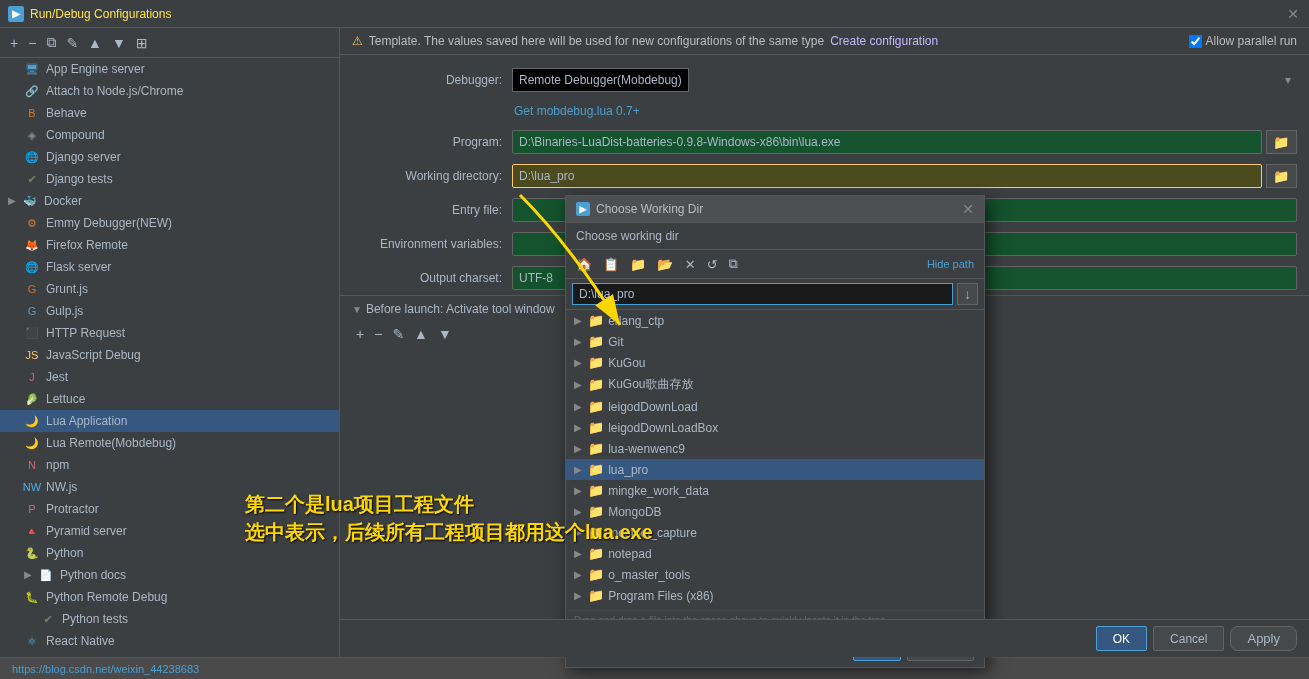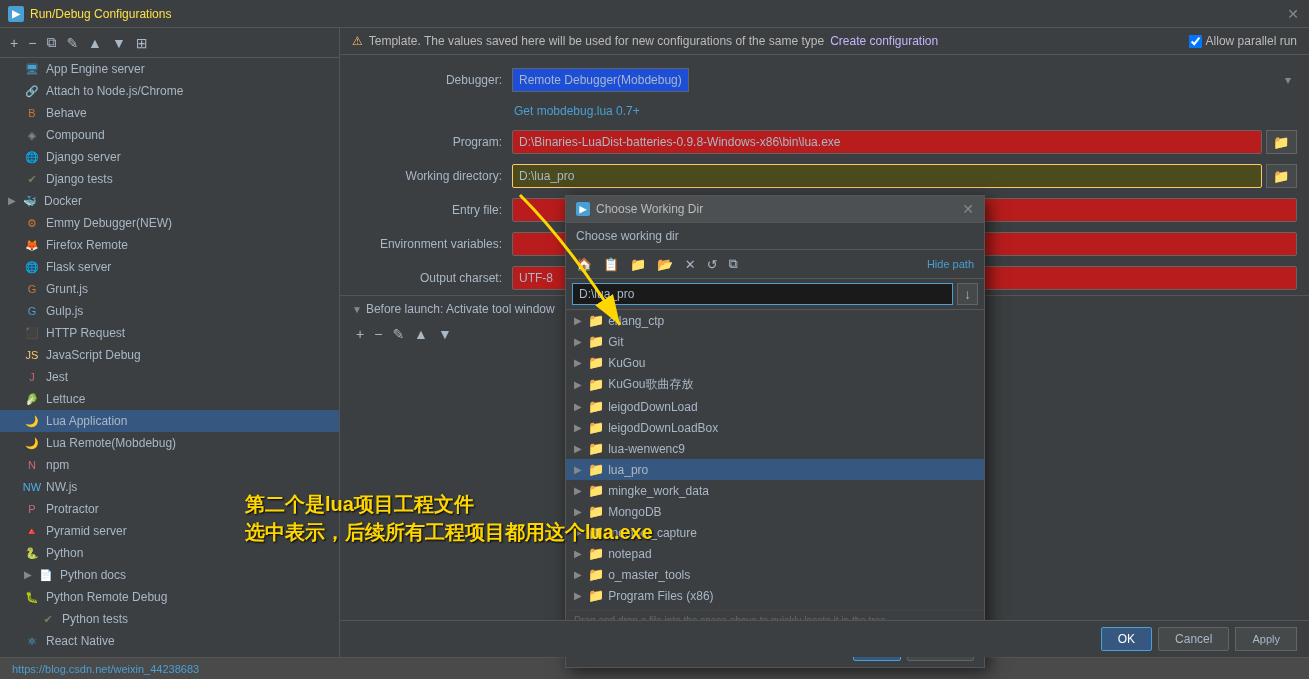"Remote Debugger(Mobdebug)" .form-select { background: #1d4ed8 -> #000000 }
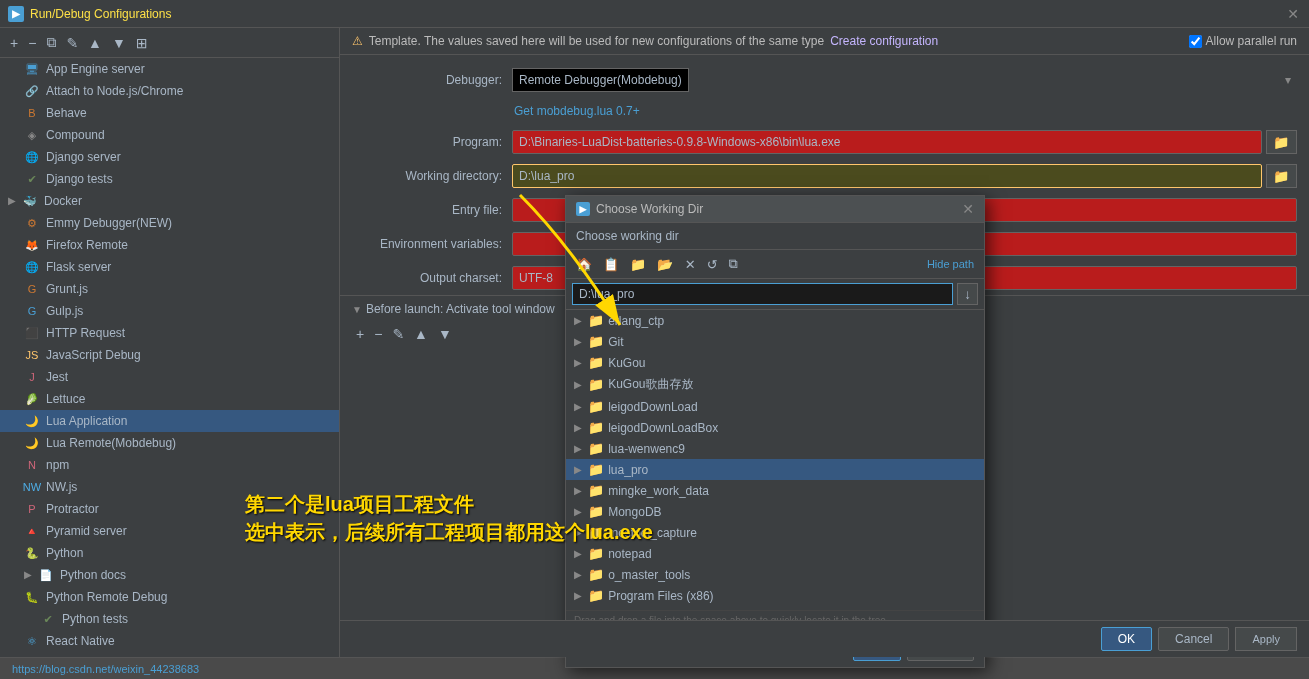"D:\Binaries-LuaDist-batteries-0.9.8-Wind" .form-input { background: #b91c1c -> #14532d }
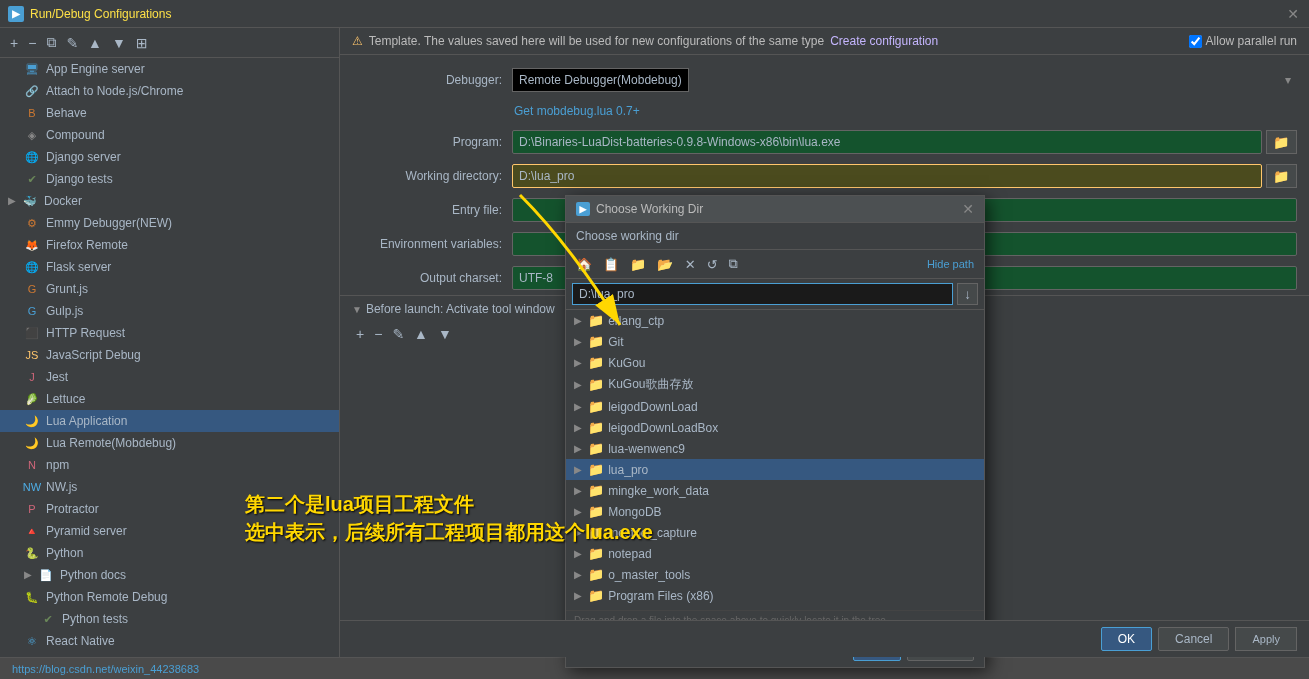"Apply" button { border-radius: 0 -> 8px; font-size: 11px -> 13px }
